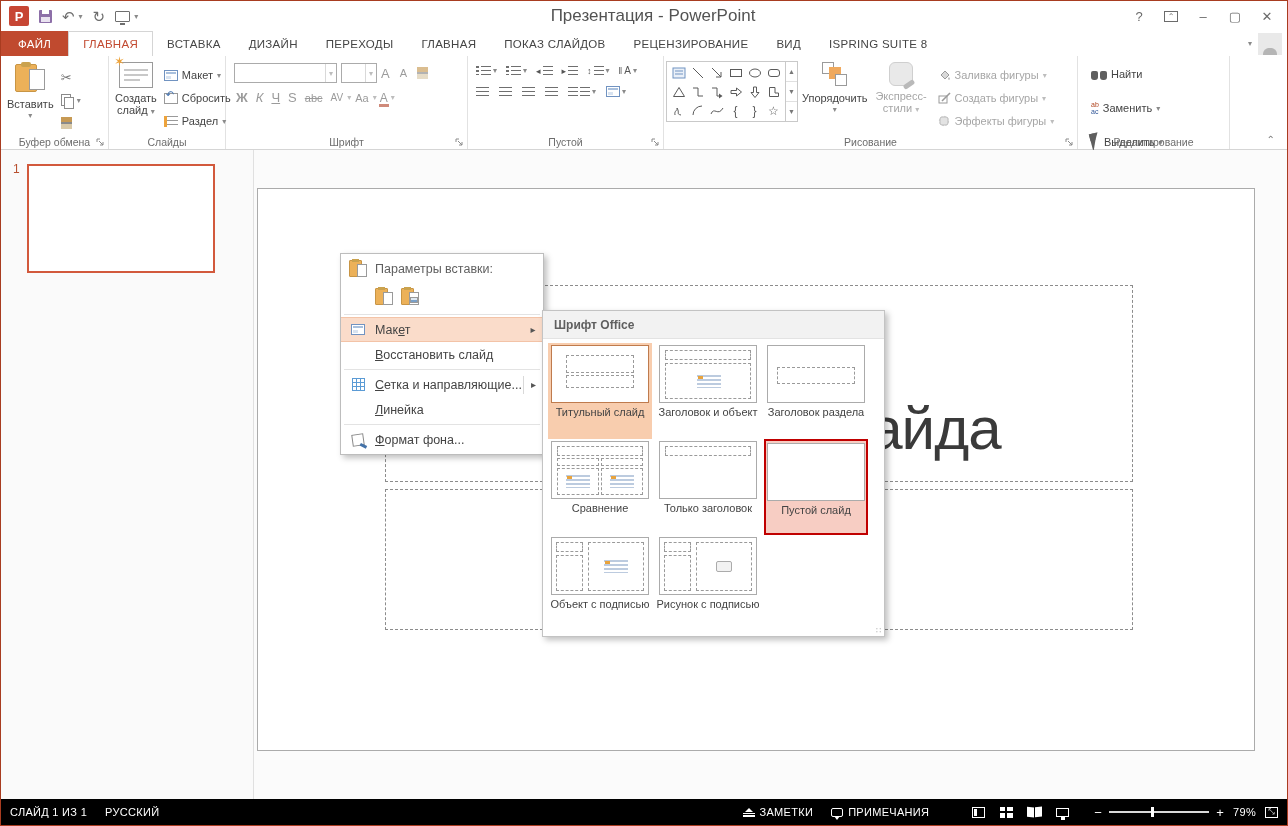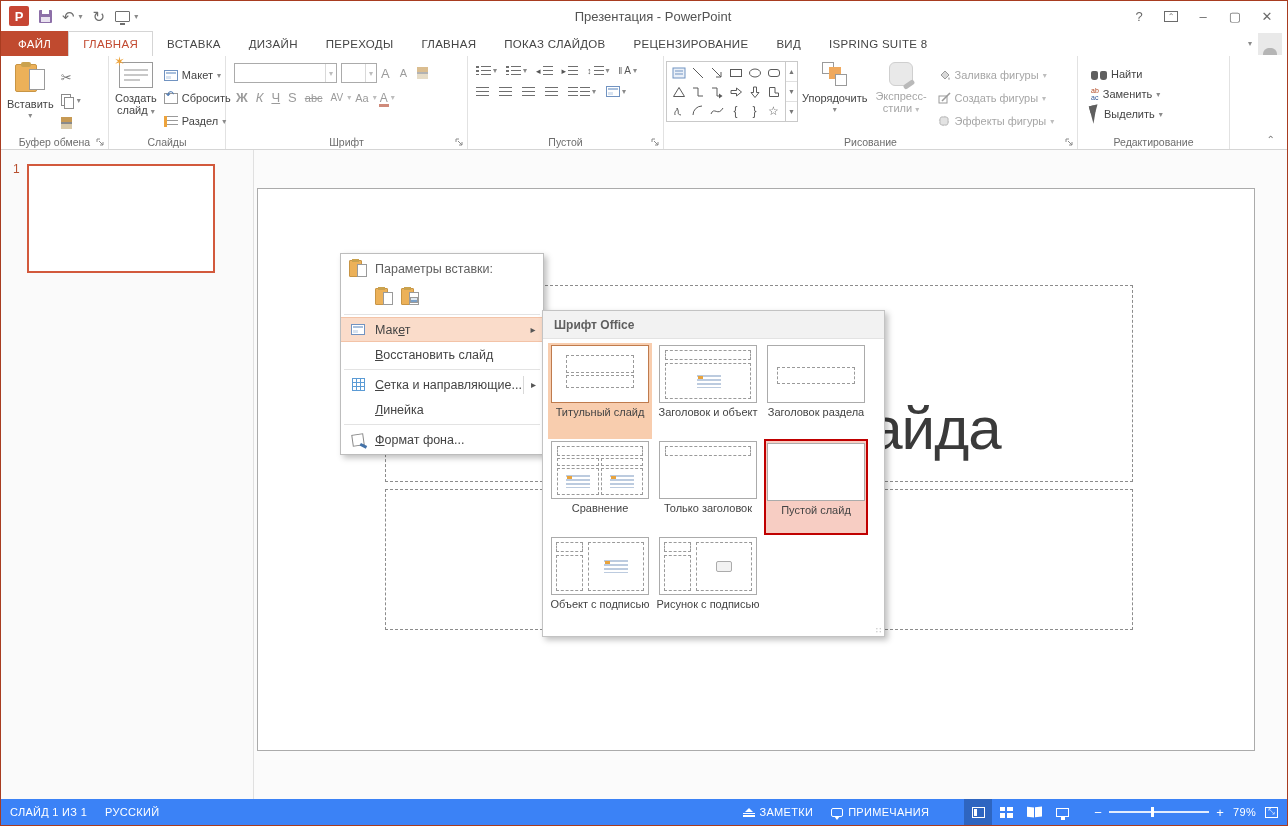"Презентация - PowerPoint" .win-title { font-size: 13px -> 17px }
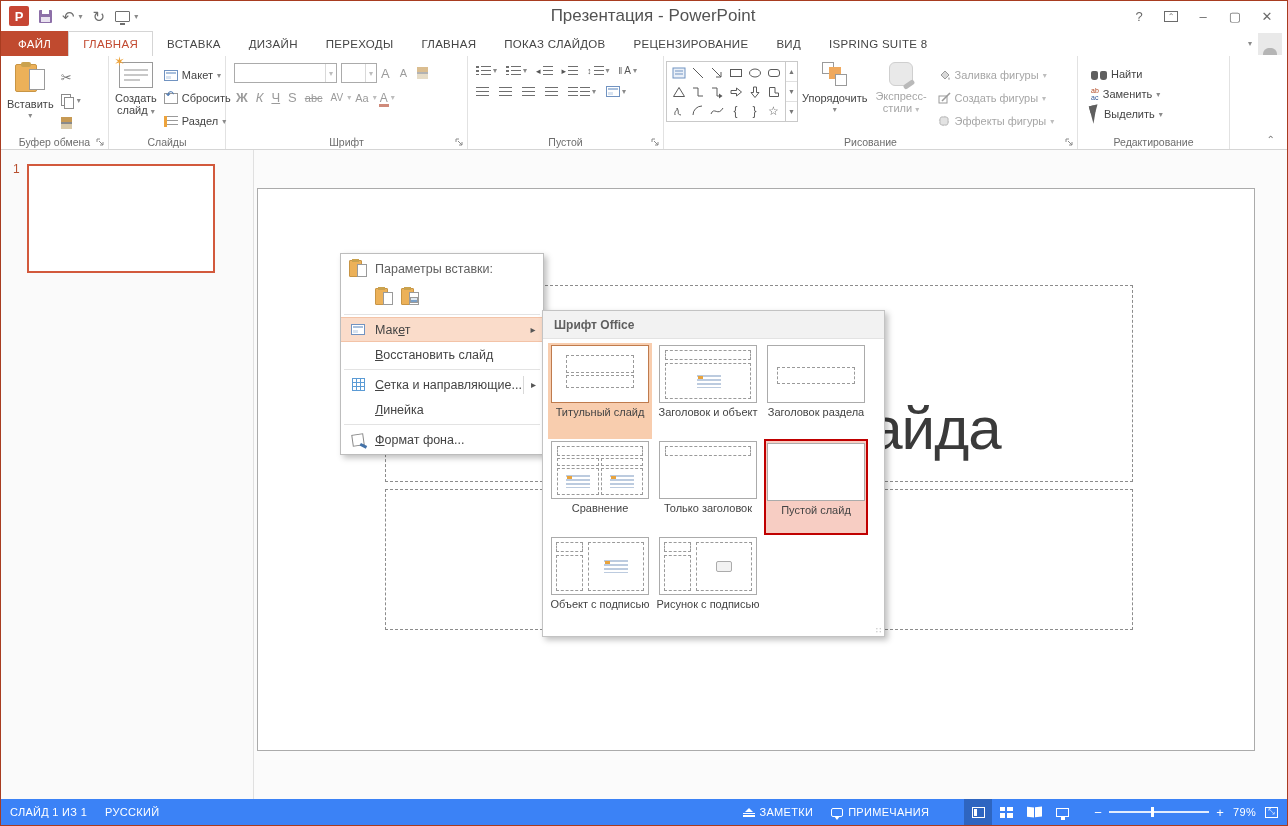"Найти" div.col { gap: 0 -> 14px }
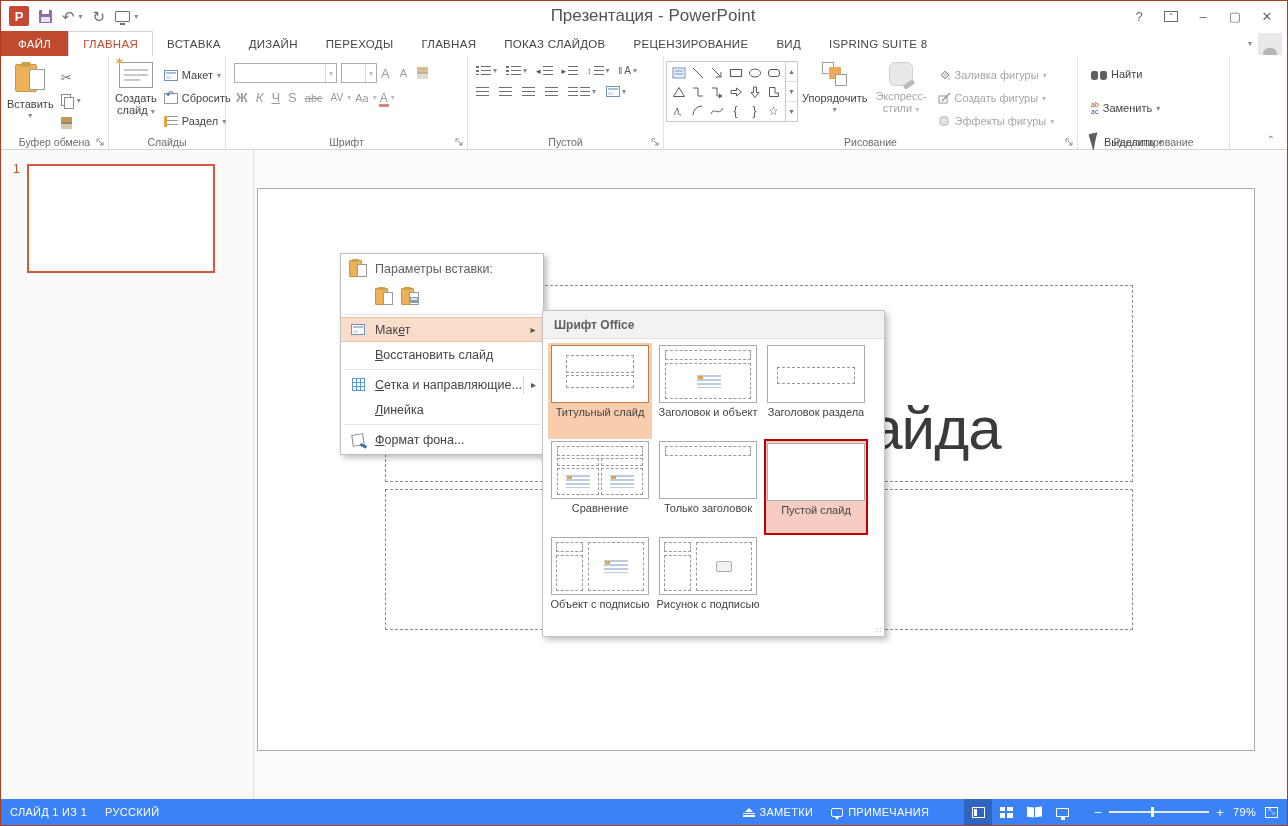"СЛАЙД 1 ИЗ 1" .statusbar { background: #3b82f6 -> #000000 }
